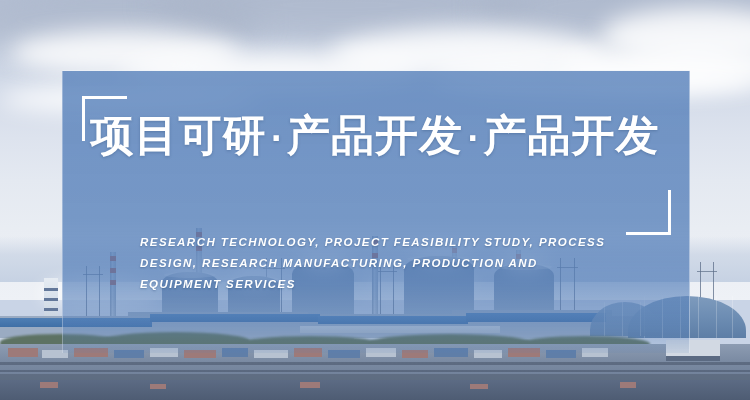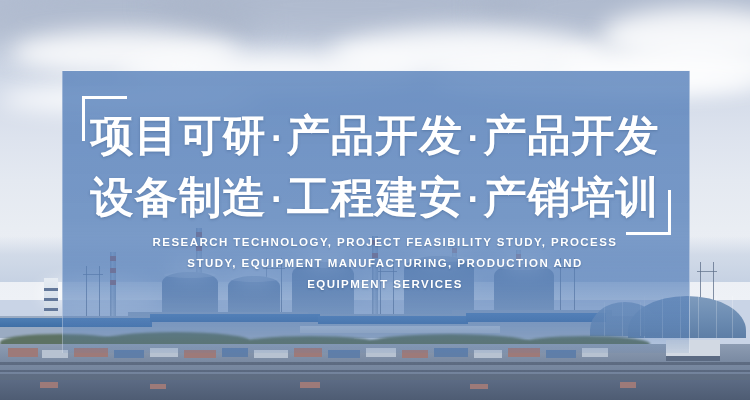"设备制造·工程建安·产销培训" div.headline { html: <div> <span>设备制造</span><span>·</span><span>工程建安</span><span>·</span><span>产销培训</span> </div> -> none }
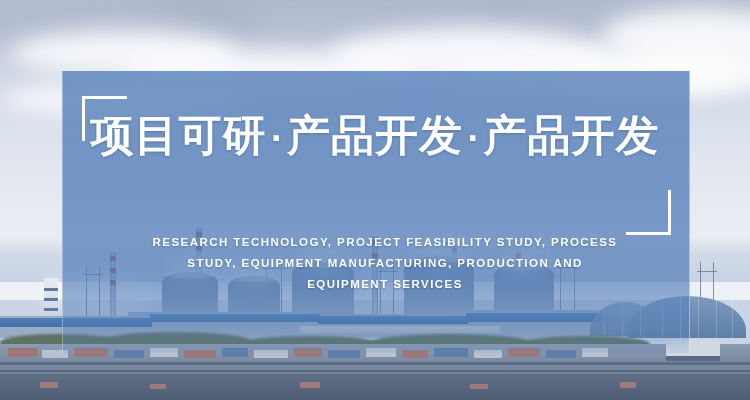"RESEARCH TECHNOLOGY, PROJECT FEASIBILITY" .subtitle-wrap { font-style: none -> italic; left: 150px -> 140px; text-align: center -> left }
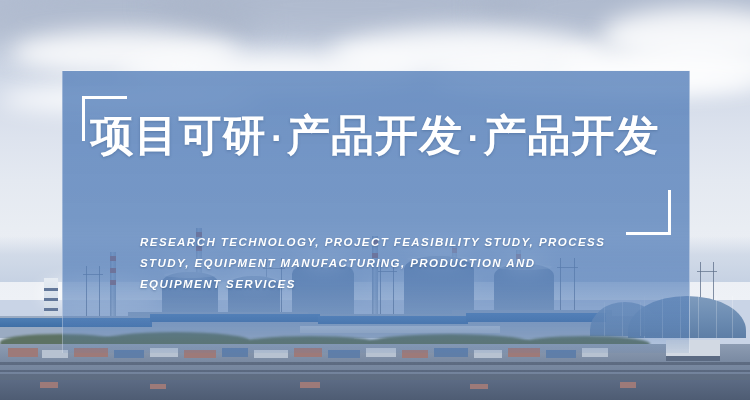"STUDY, EQUIPMENT MANUFACTURING," div.subtitle-line { text: STUDY, EQUIPMENT -> DESIGN, RESEARCH }
